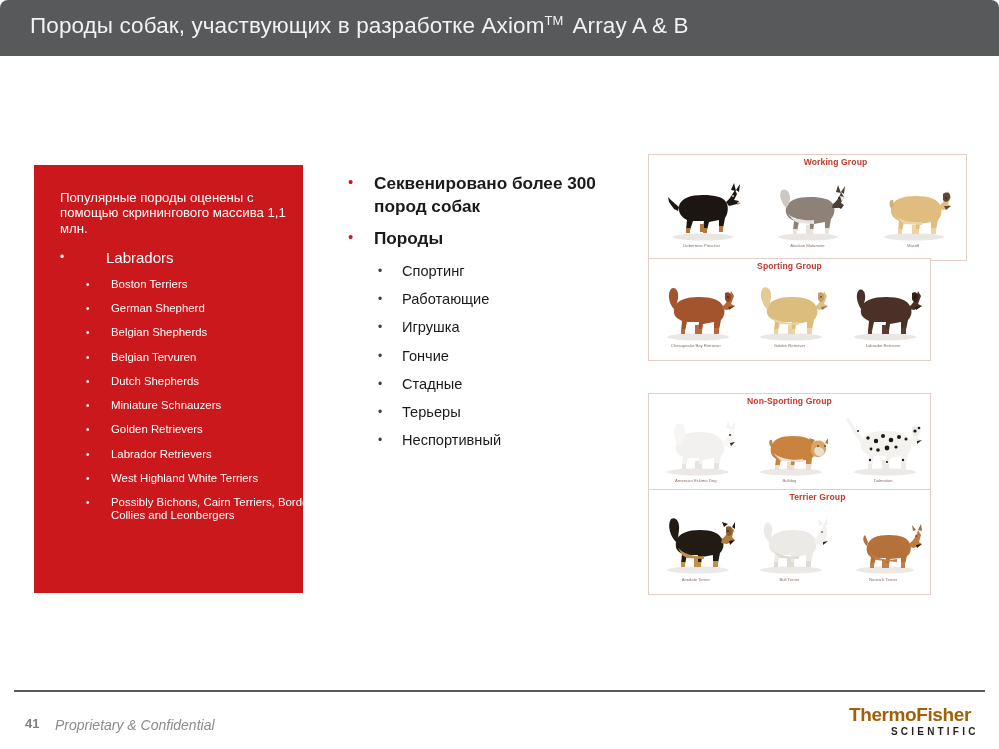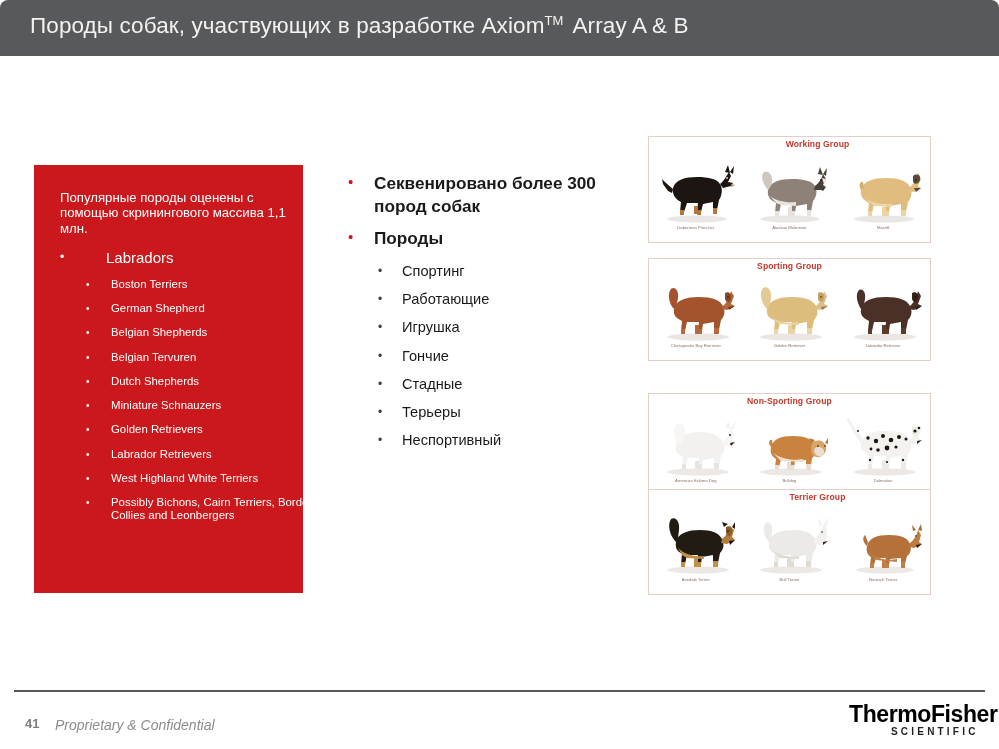"Working Group" .dog-panel.pan0 { padding-left: none -> 36px; top: 136px -> 154px }
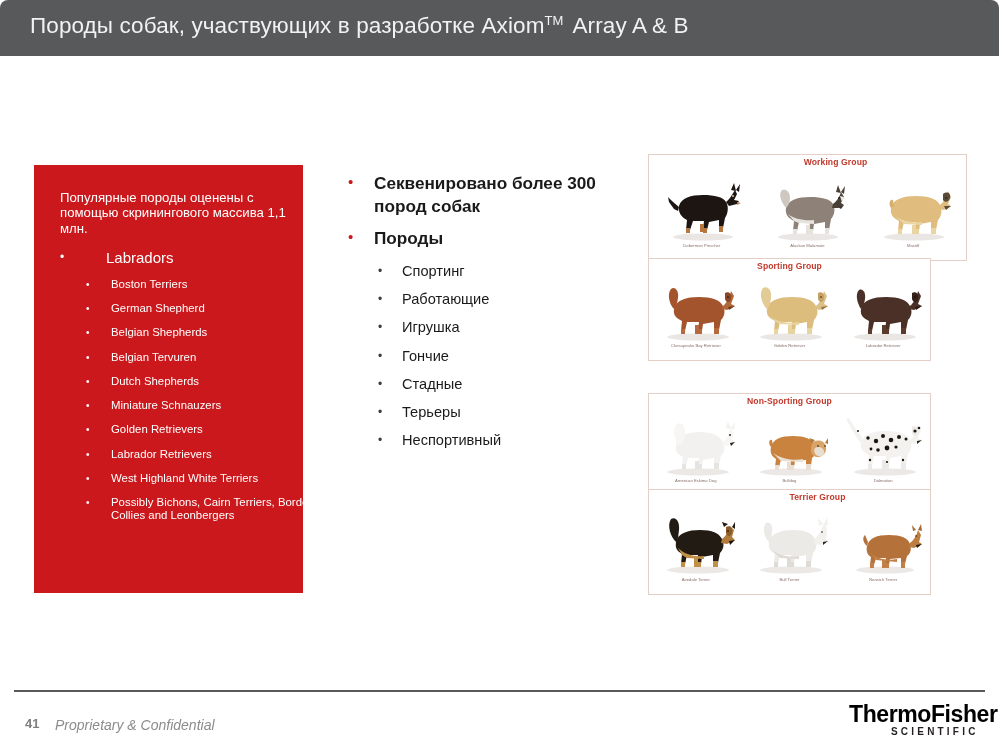"ThermoFisher" #logo-thermo { color: #000000 -> #a16207; font-size: 23px -> 19px }
